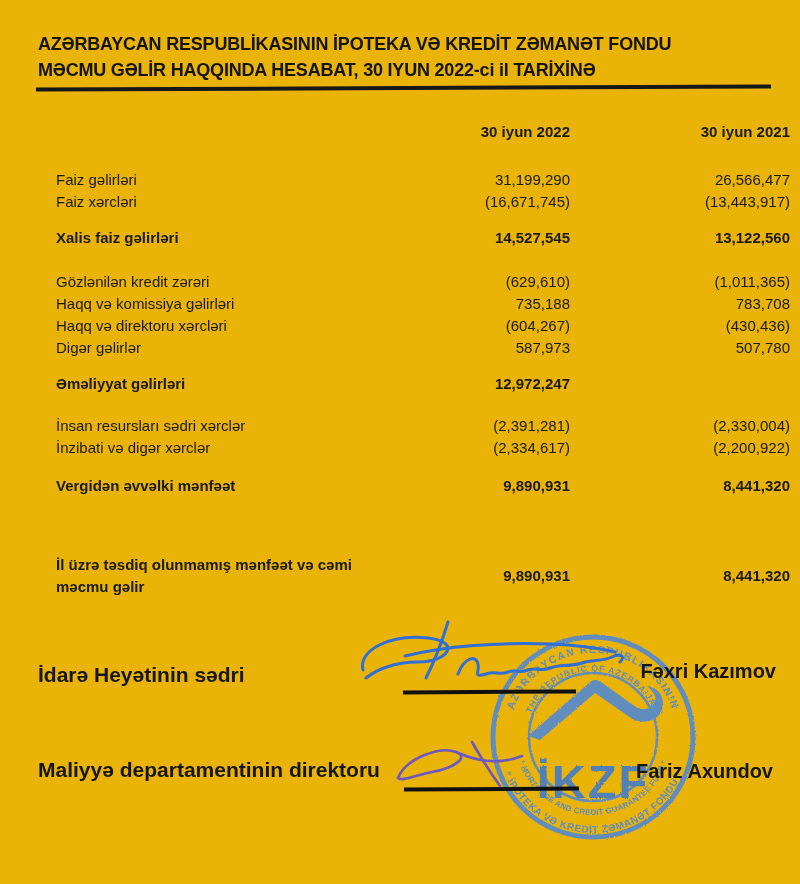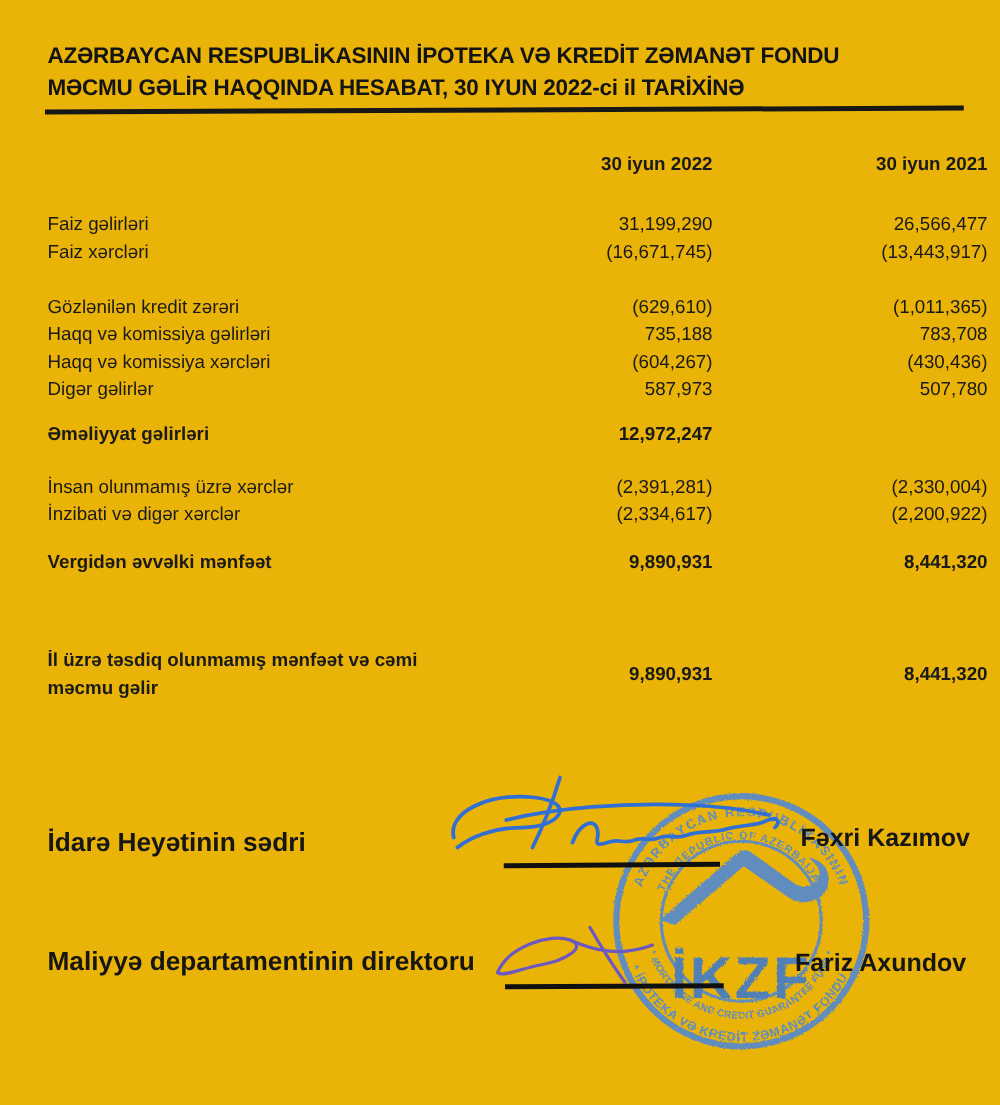"Faiz gəlirləri" .trow .lbl { margin-left: none -> 18px }
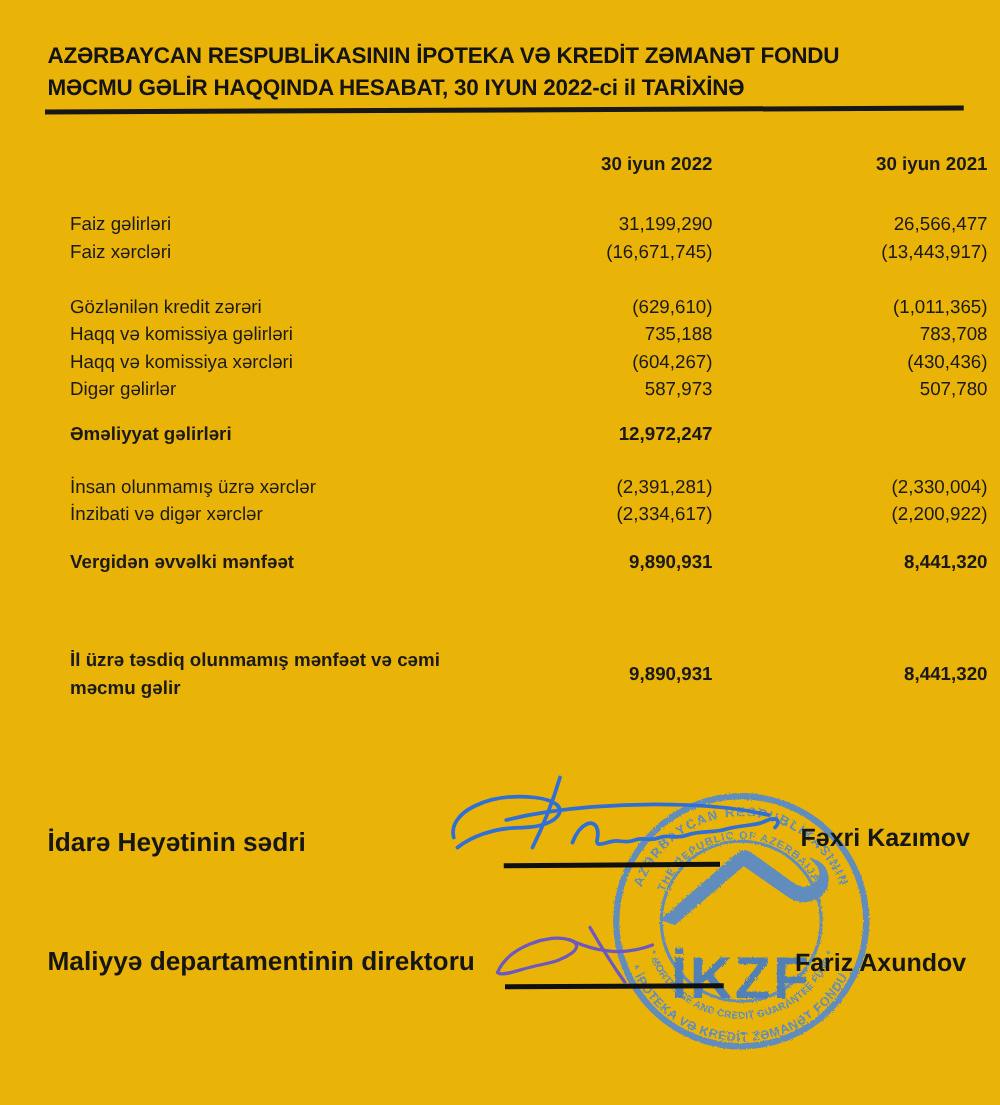"Xalis faiz gəlirləri" div.trow { html: none -> <div> <div>Xalis faiz gəlirləri</div> <div>14,527,545</div> <div>13,122,560</div> </div> }
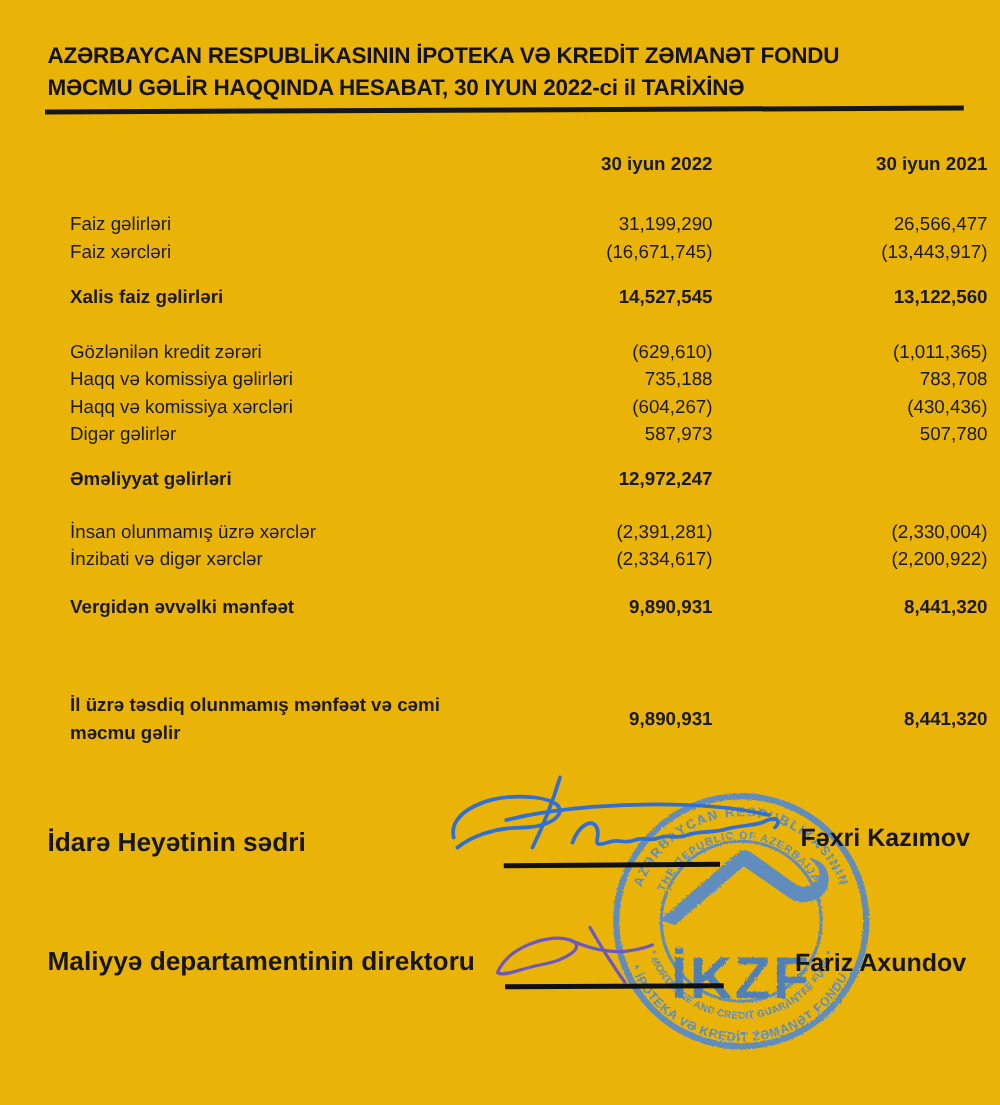"Haqq və komissiya xərcləri" div.lbl { text: komissiya -> direktoru }
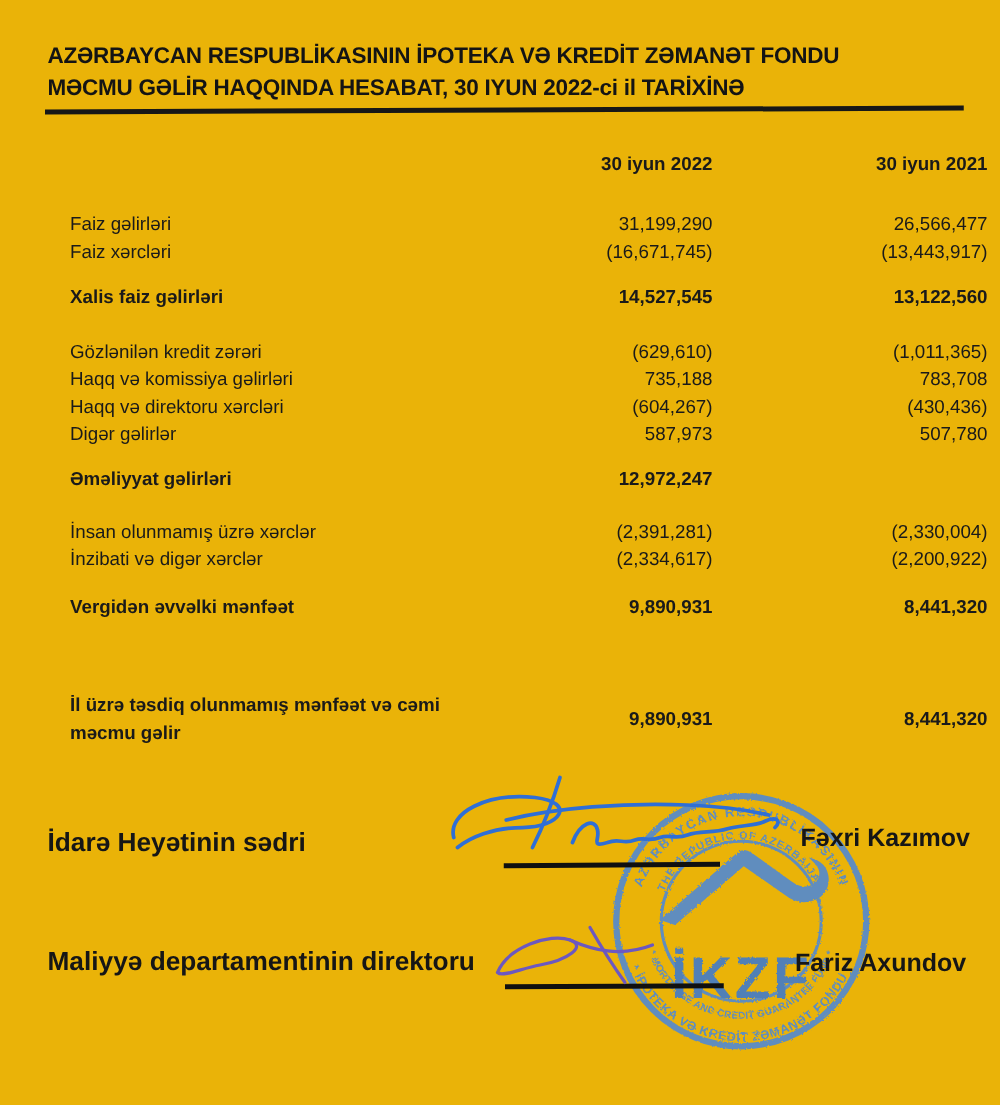"İnsan olunmamış üzrə xərclər" div.lbl { text: olunmamış üzrə -> resursları sədri }
